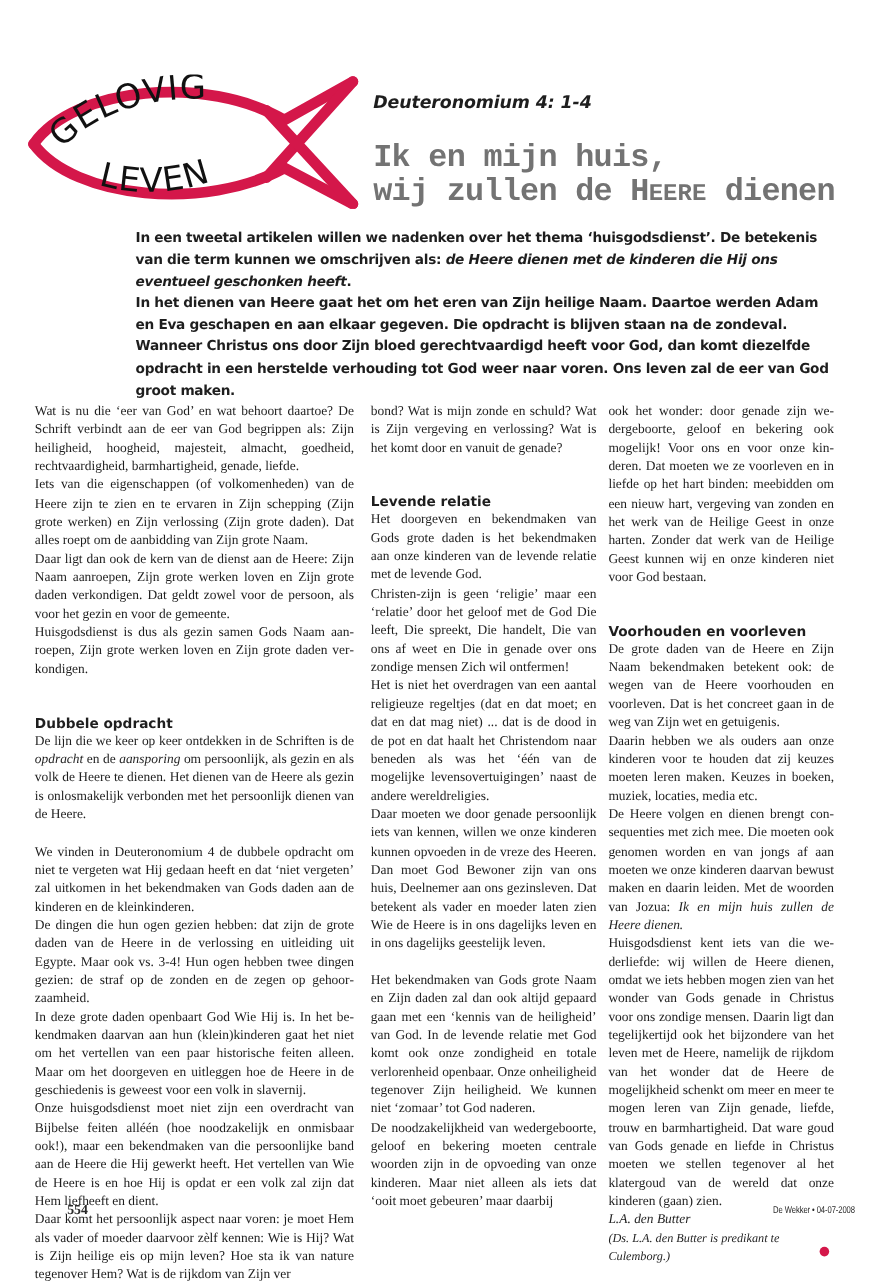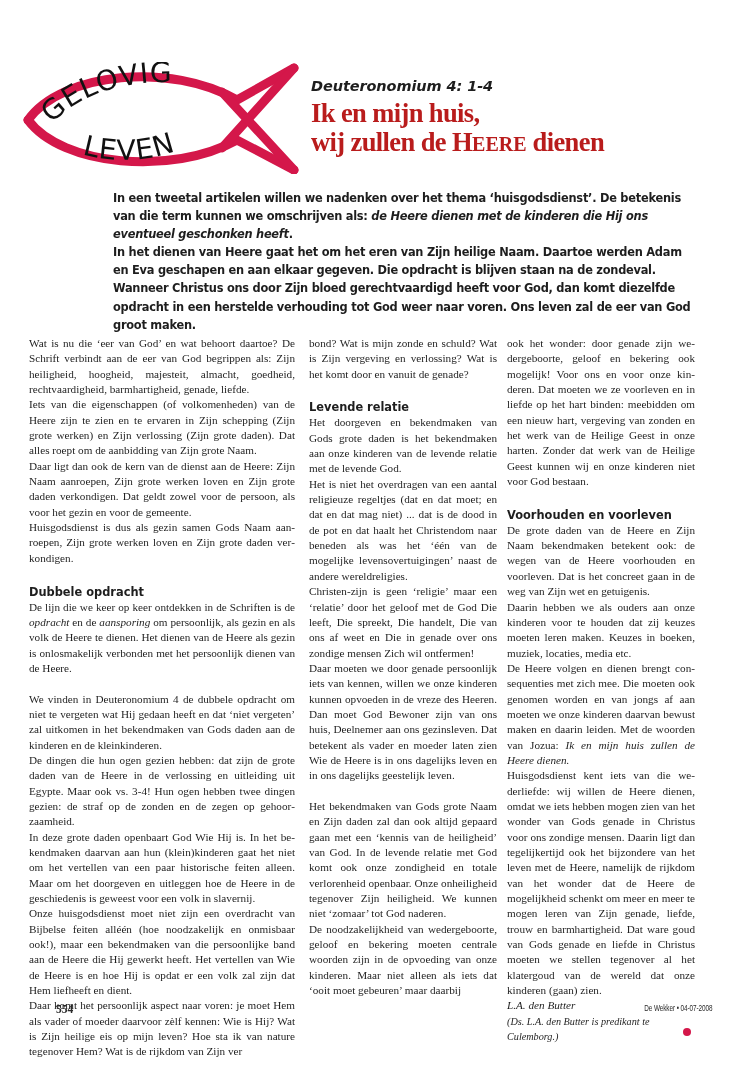"Ik en mijn huis," .title { color: #b91c1c -> #737373; font-family: Liberation Serif, serif -> Liberation Mono, monospace; margin-top: 5px -> 23px }
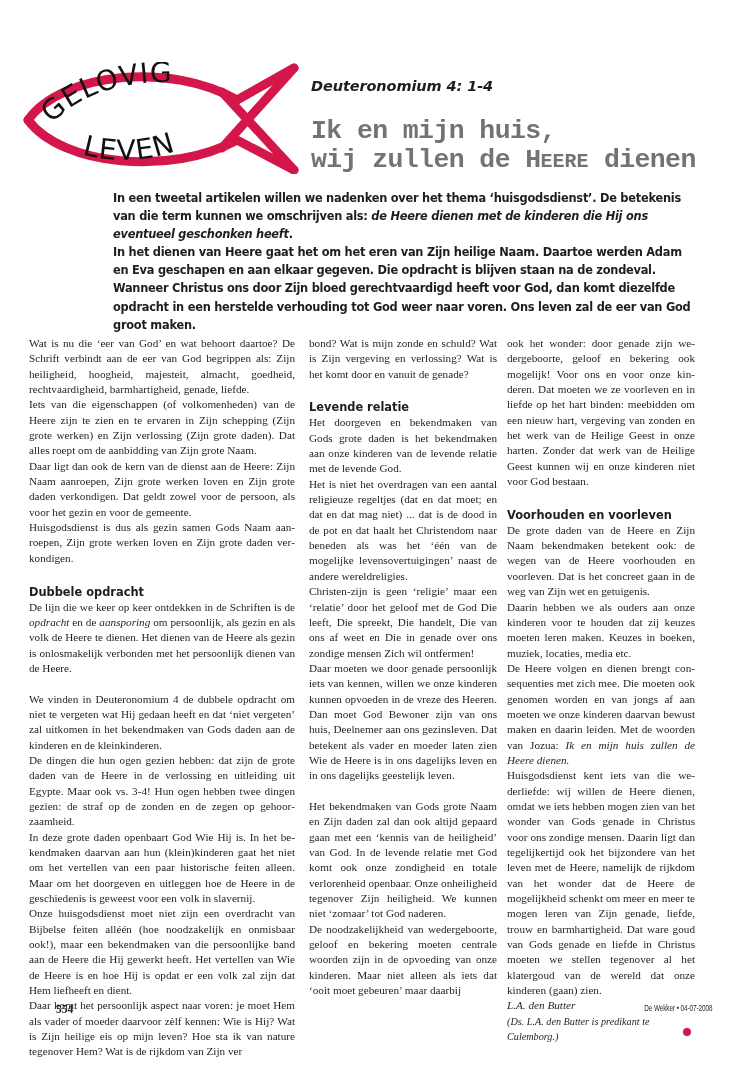"Levende relatie" .col h3 { margin-top: 3px -> 14px }
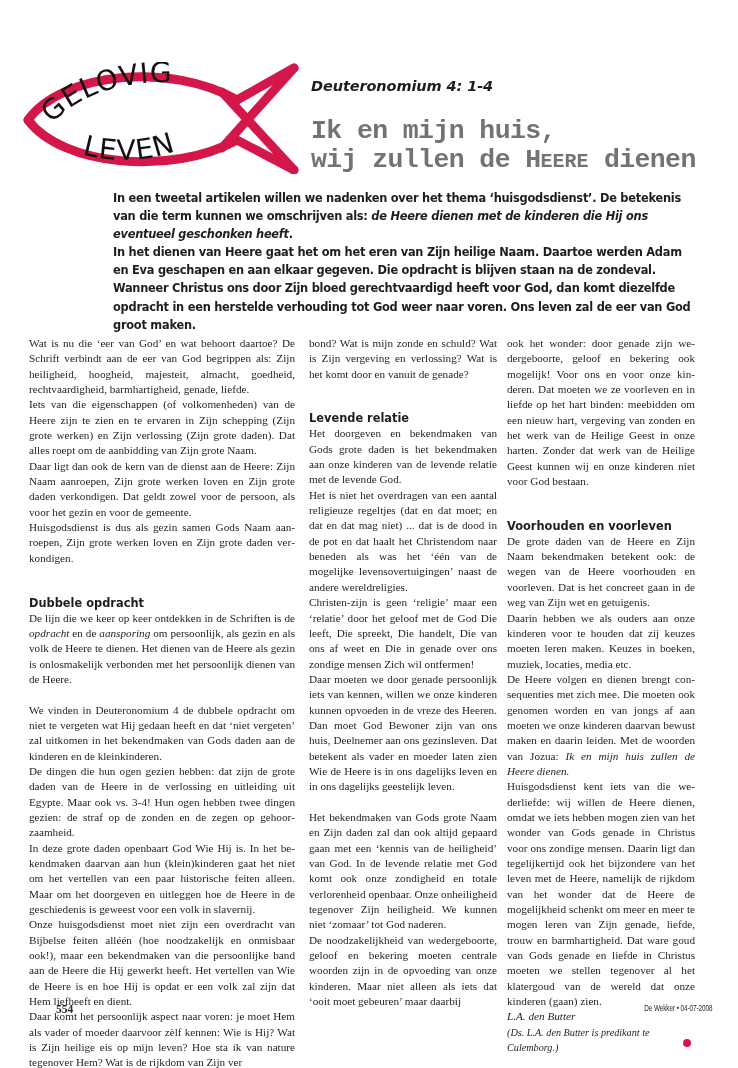"Het is niet het overdragen" p { order: before "Christen-zijn is geen ‘religie’ maar" -> after "Christen-zijn is geen ‘religie’ maar" }
